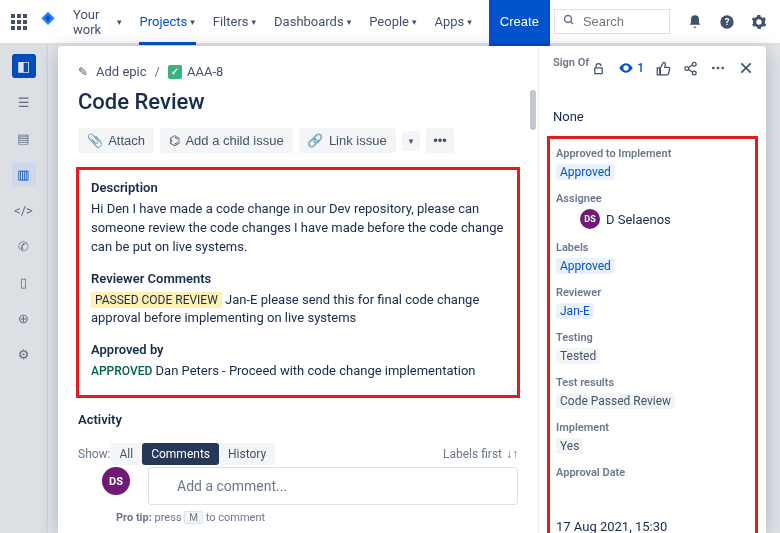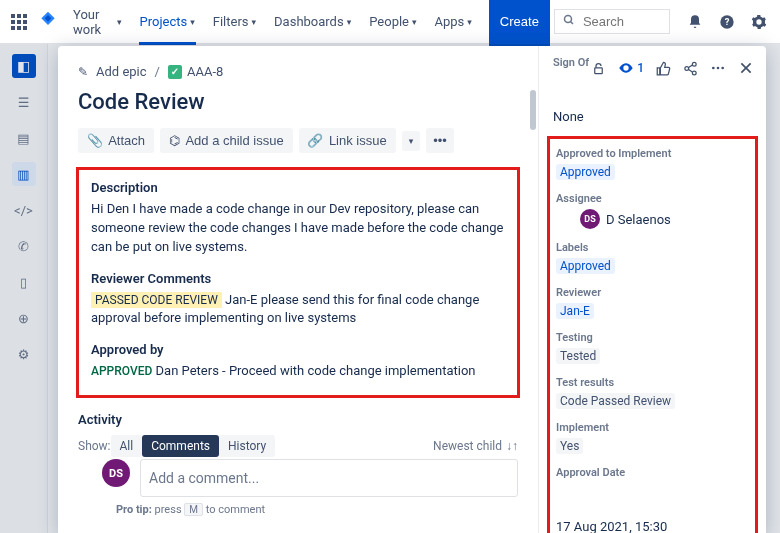"Activity" .activity-head { margin-bottom: 8px -> 16px }
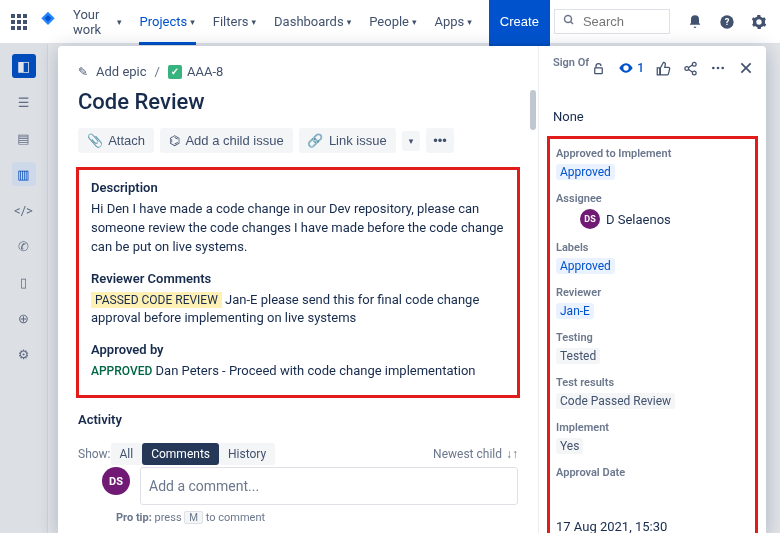"Newest child" span { text: Newest child -> Labels first }
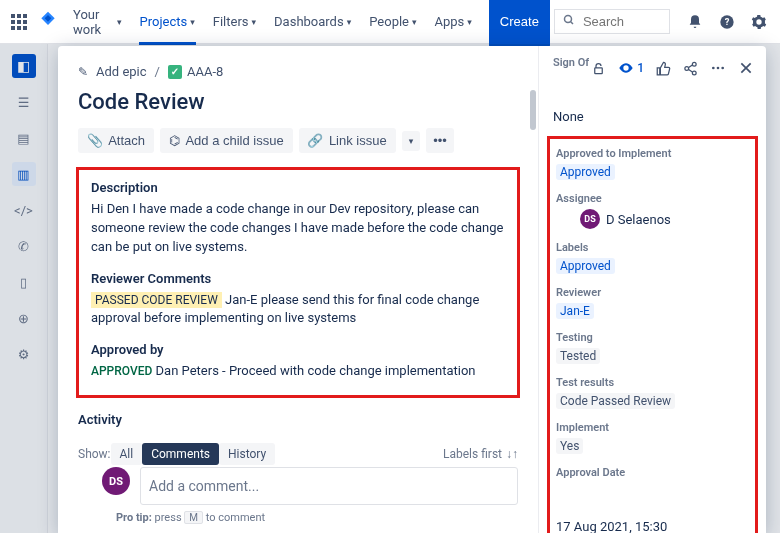"Add a comment..." .comment-box { margin-left: none -> 8px; padding: 10px 8px -> 10px 28px }
